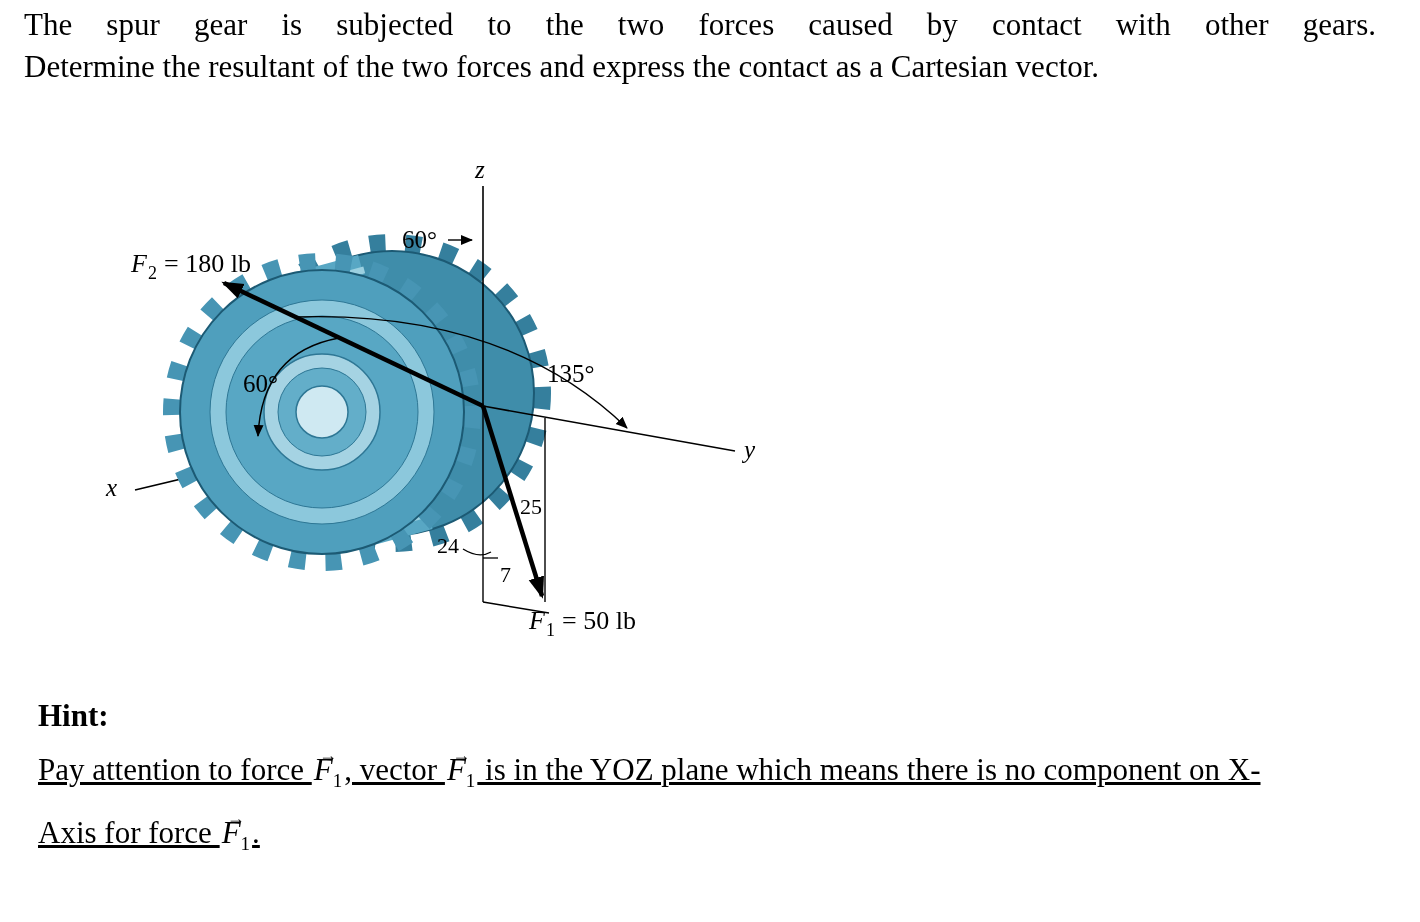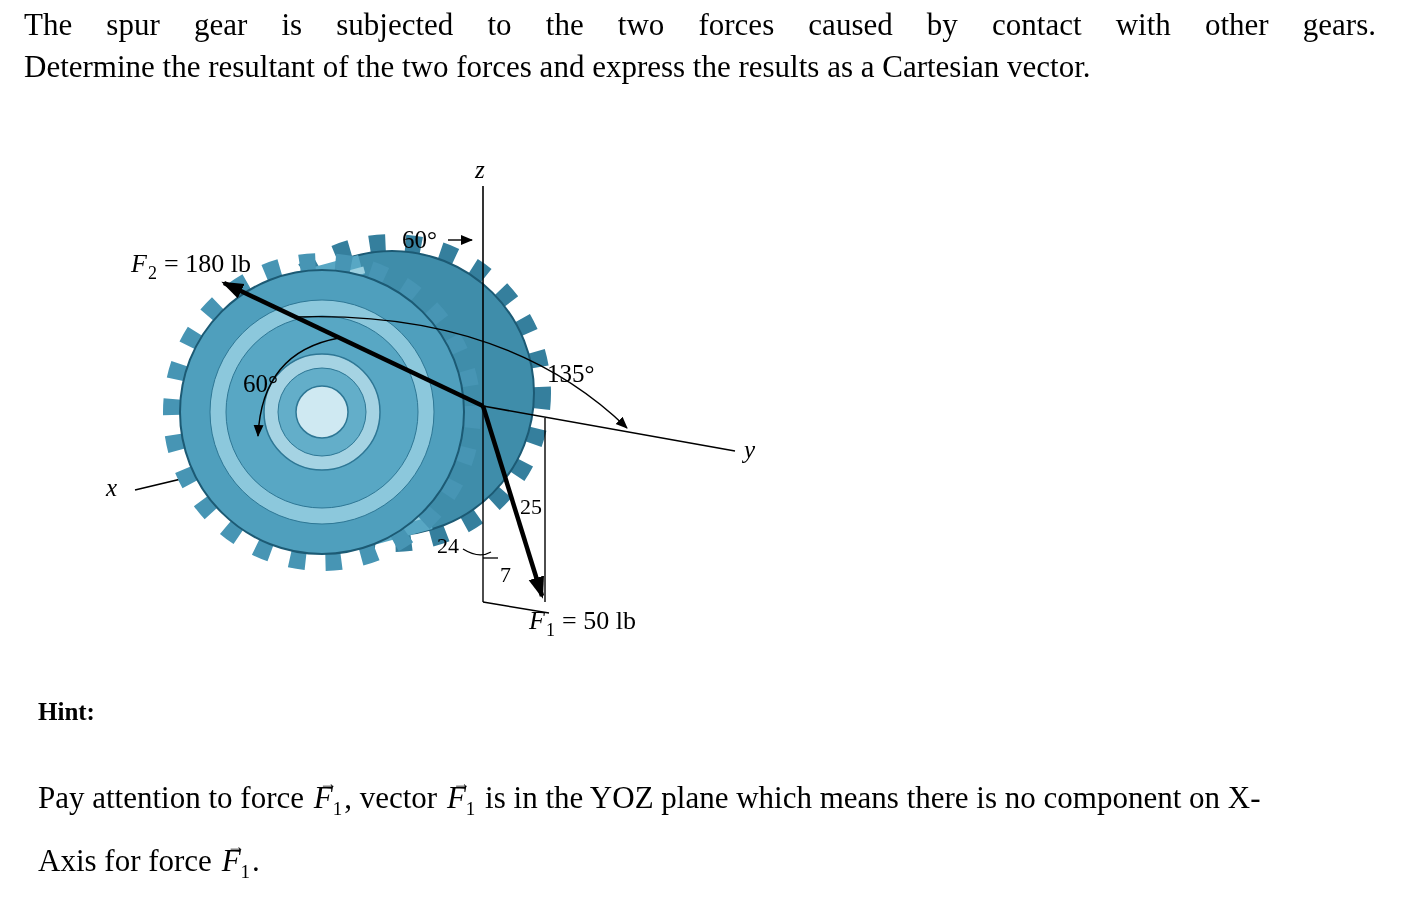"Determine the resultant of the" div { text: results -> contact }
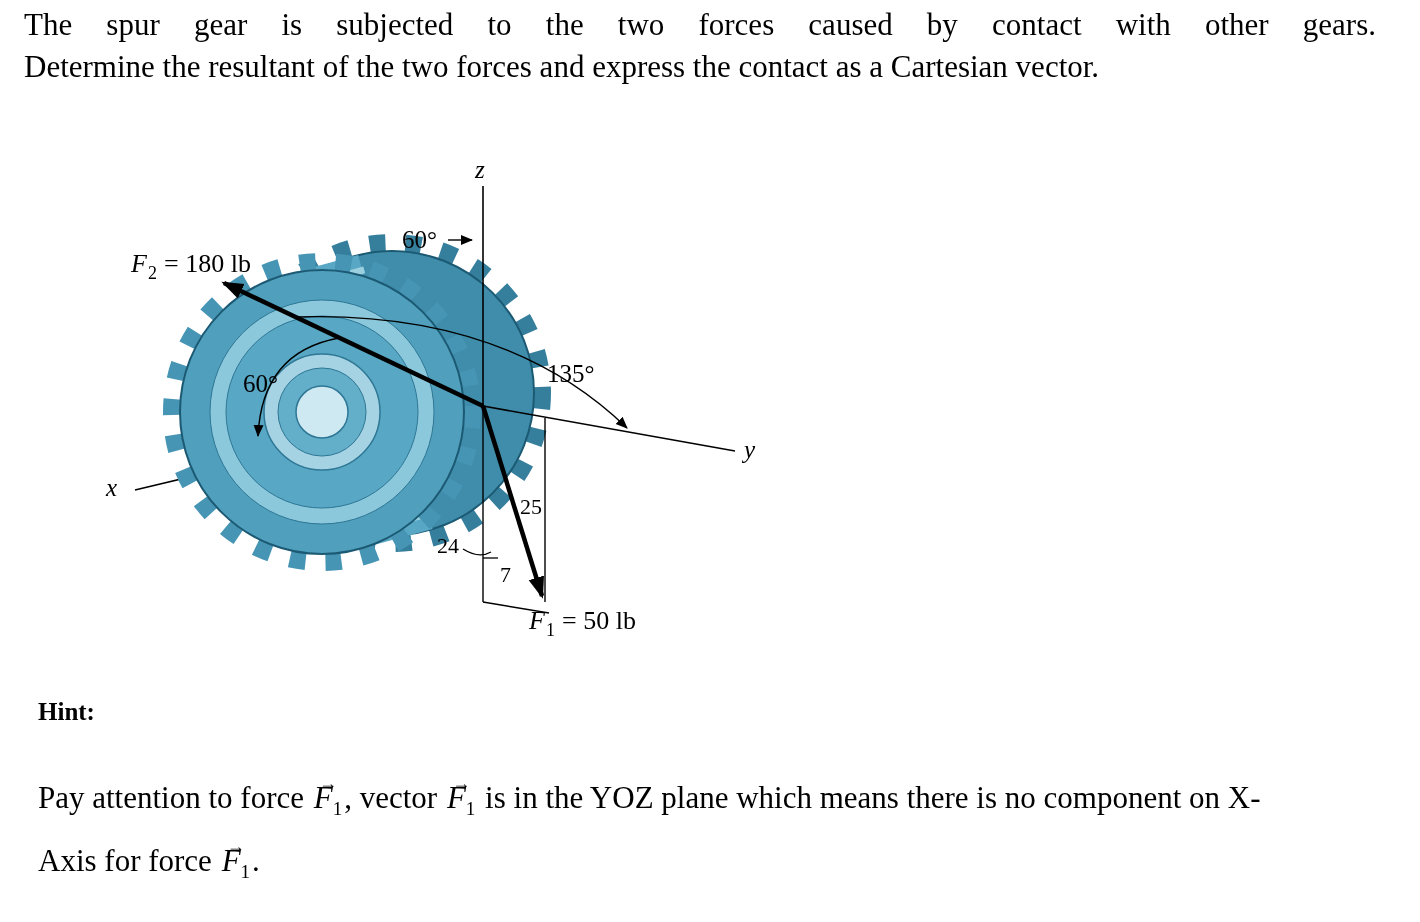"Hint:" .hint-head { font-size: 25px -> 31px }
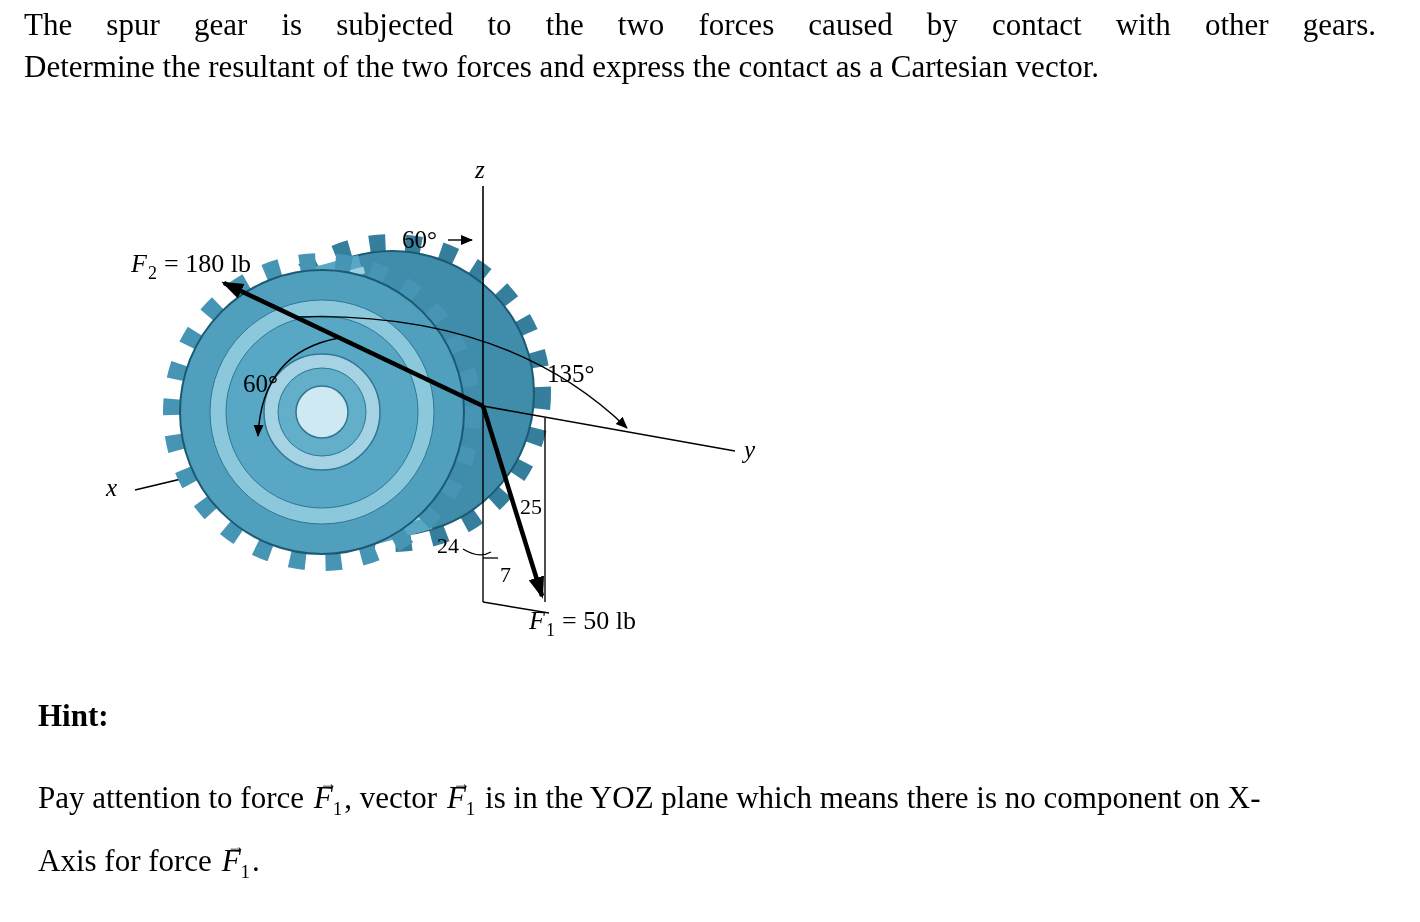"Pay attention to force" .hint-body { text-decoration: none -> underline; top: 772px -> 744px }
